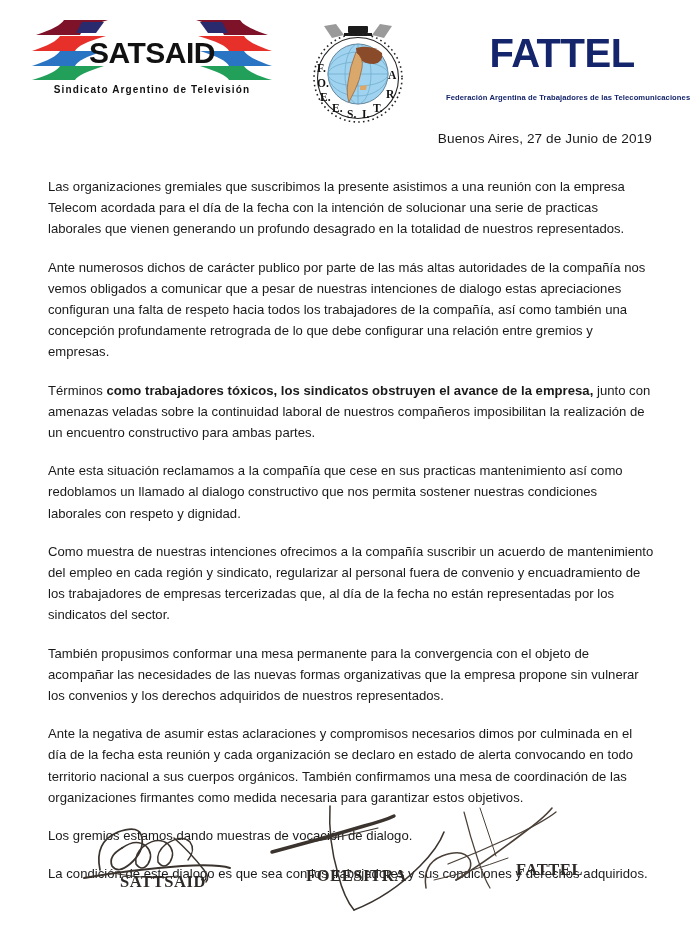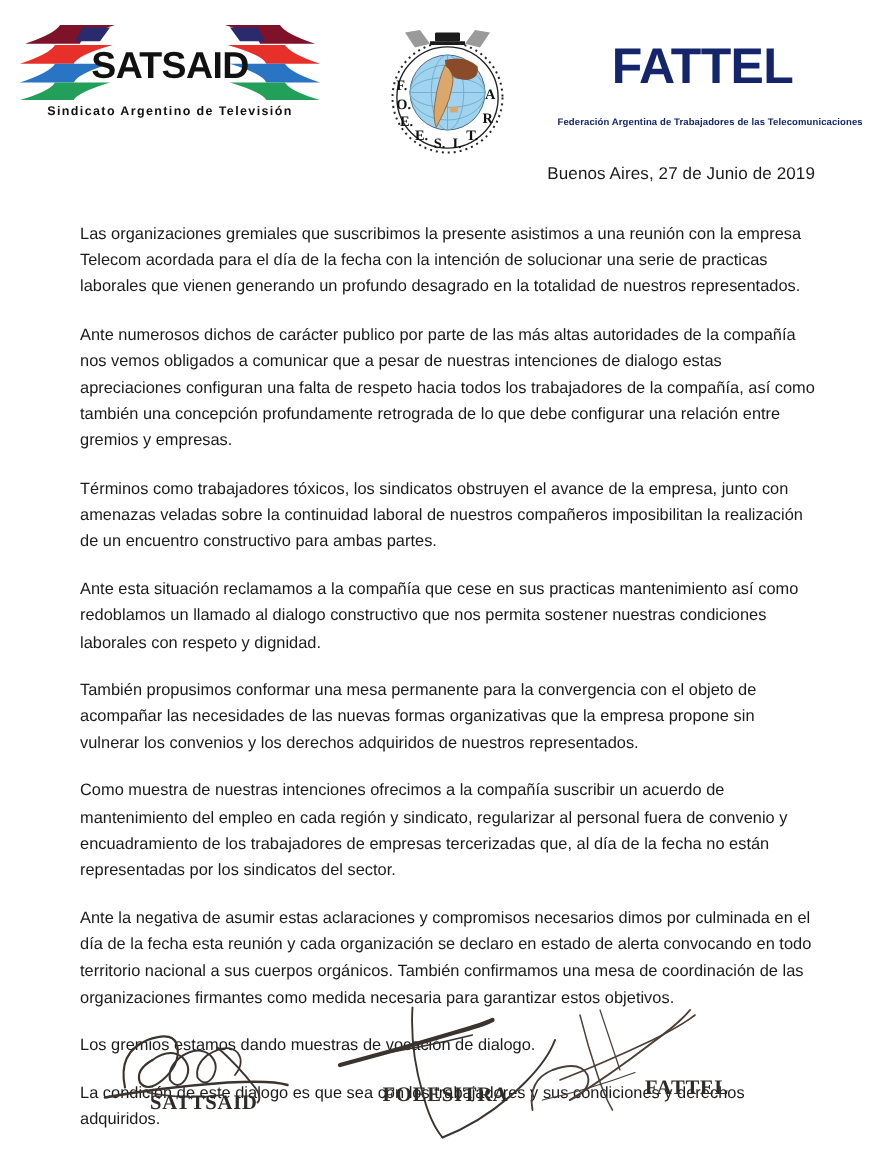"SATSAID" .satsaid-block { left: 2px -> 18px }
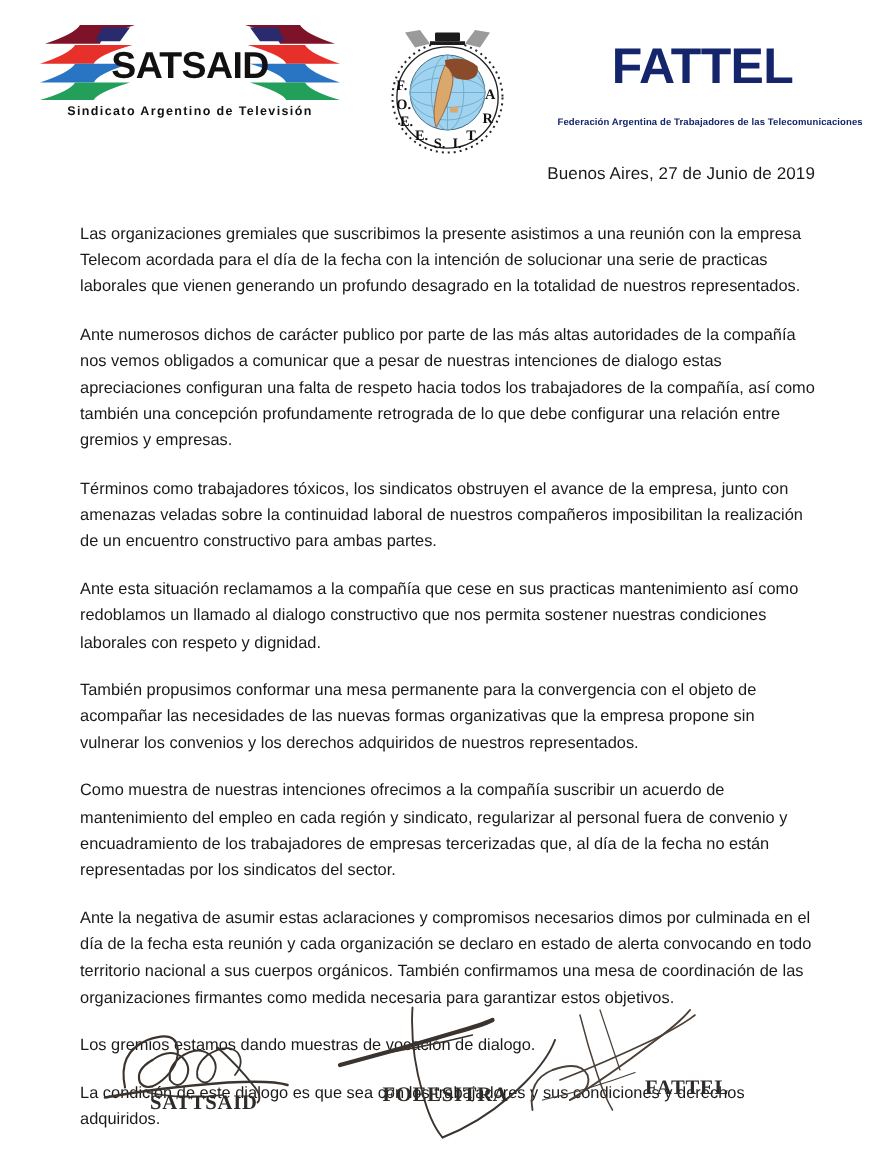"Las organizaciones gremiales que" .letter-body p { margin: 0 0 17px 16px -> 0 0 17px 0 }
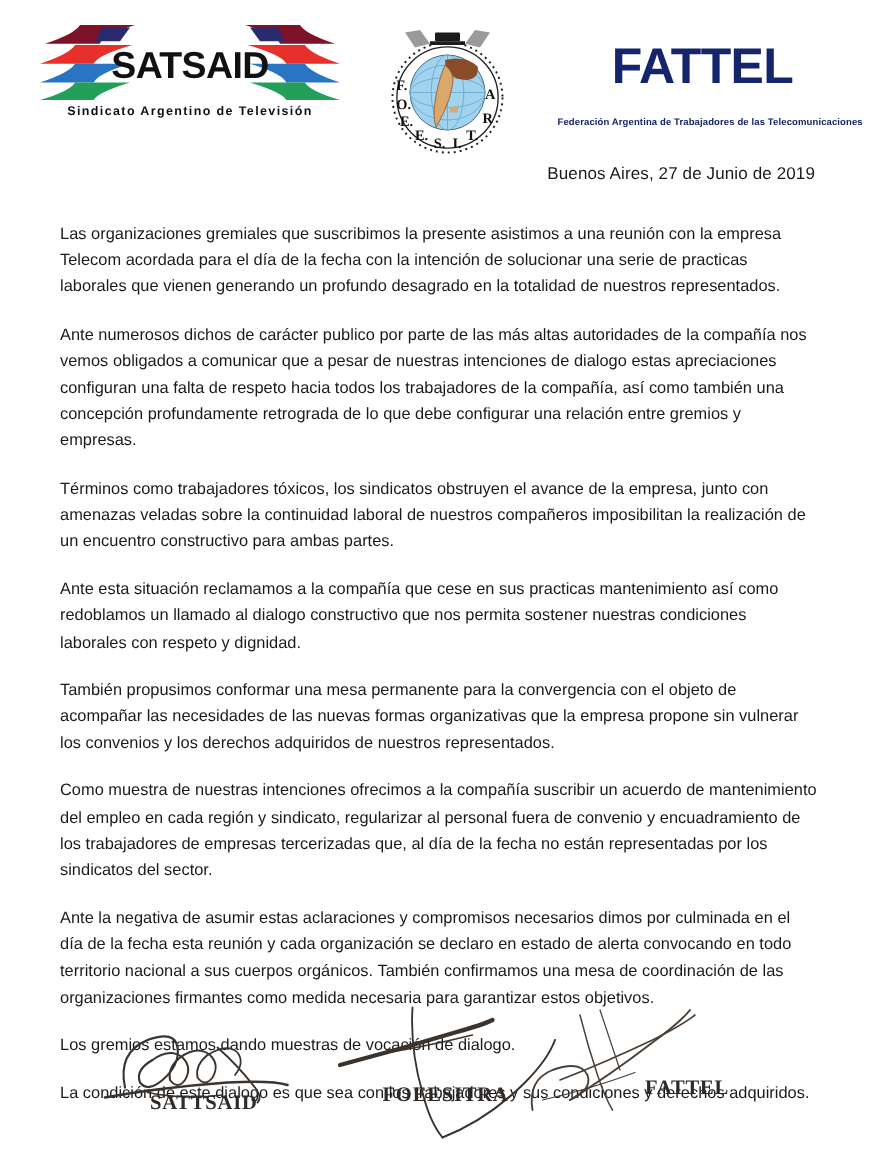"como trabajadores tóxicos, los" .letter-body p b { font-weight: normal -> bold }
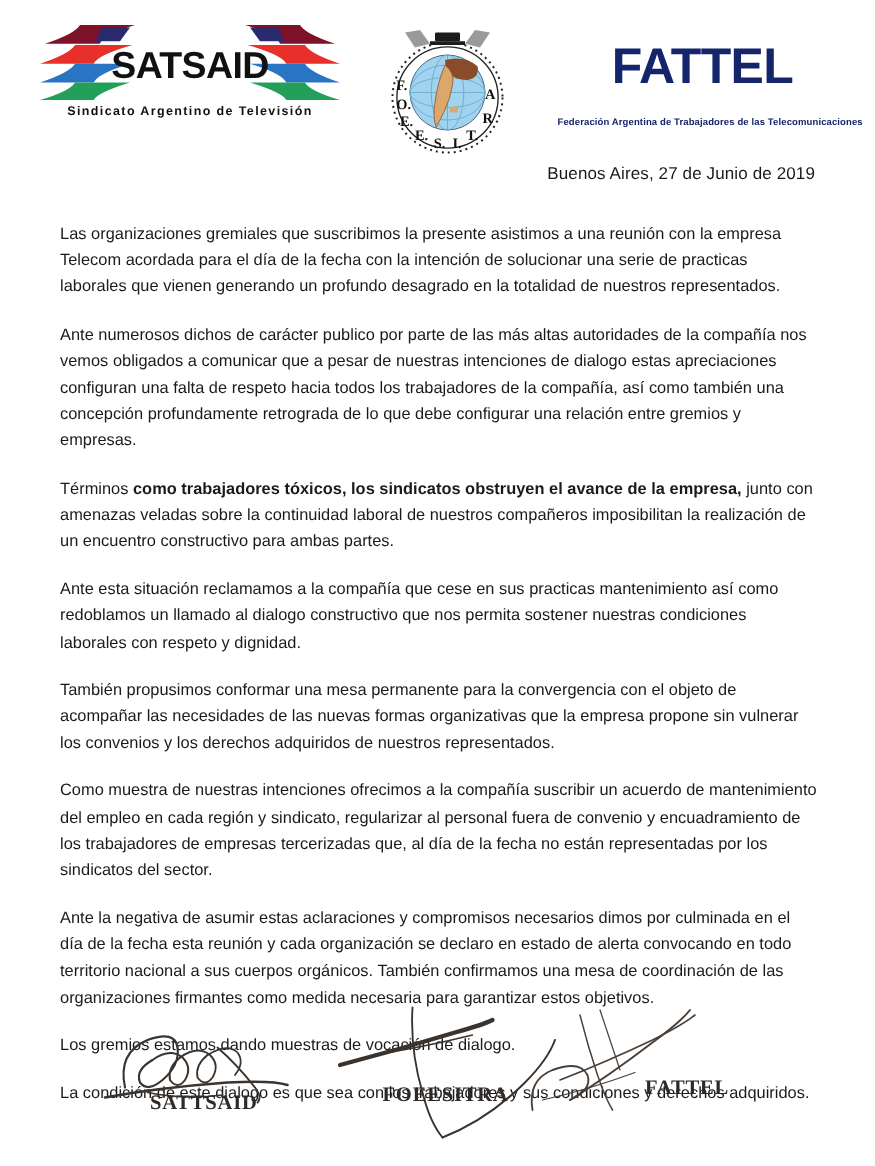"También propusimos conformar una mesa" p { order: before "Como muestra de nuestras intenciones" -> after "Como muestra de nuestras intenciones" }
